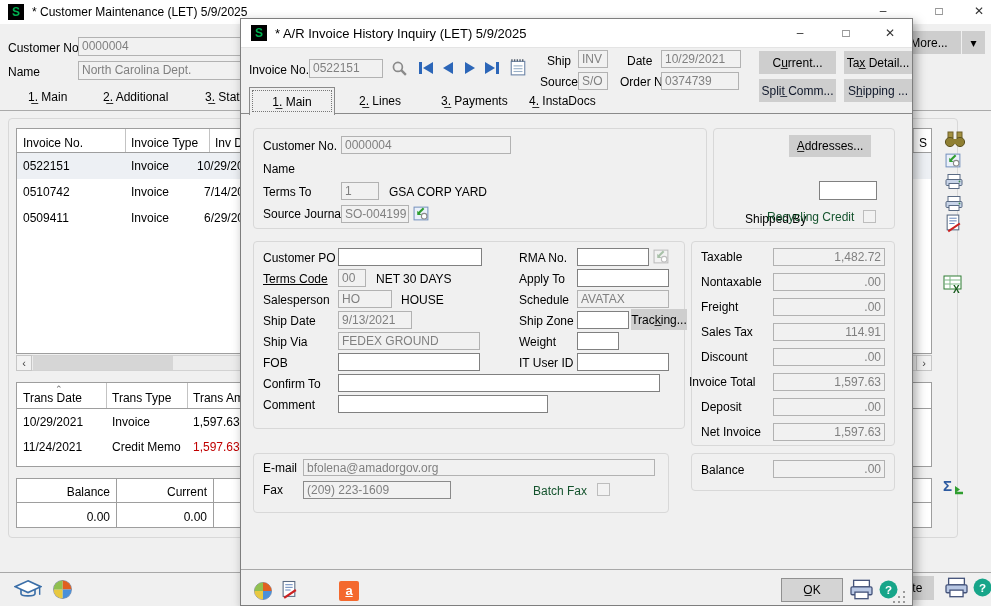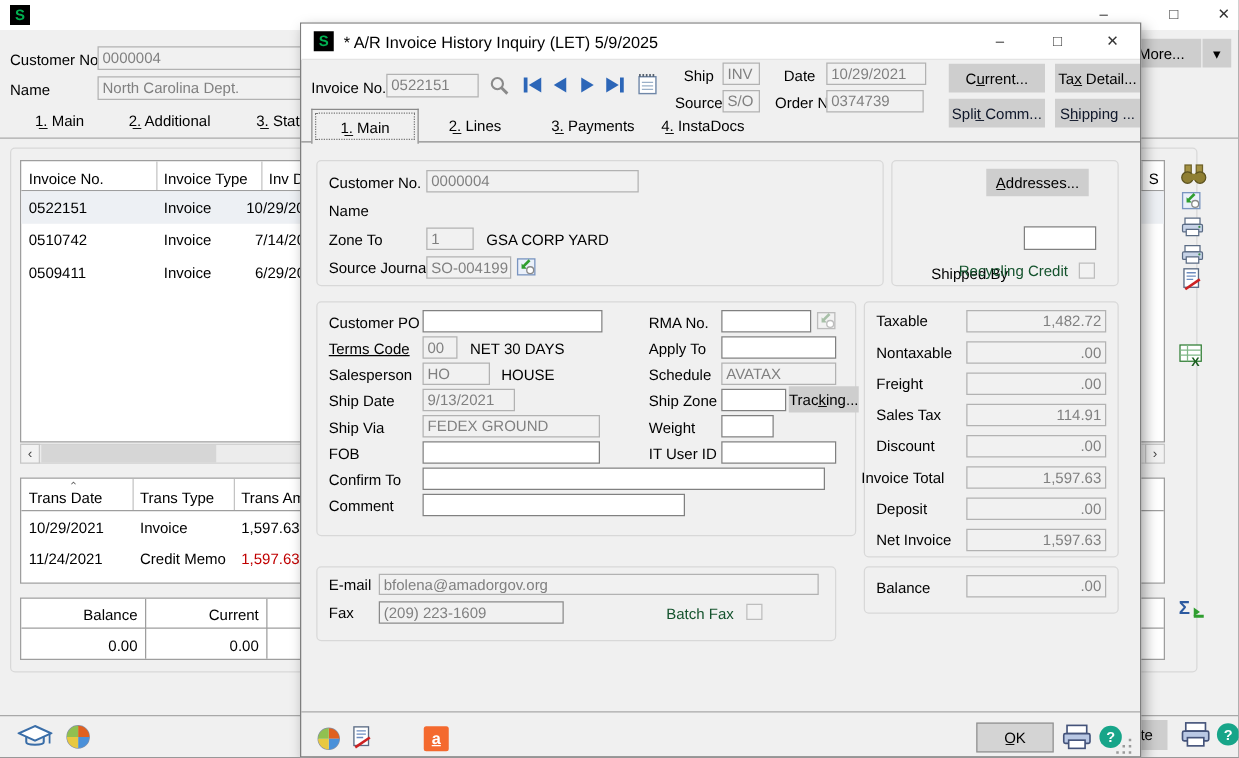"* Customer Maintenance (LET) 5/9/2025" span.lbl { html: none -> <span>* Customer Maintenance (LET) 5/9/2025</span> }
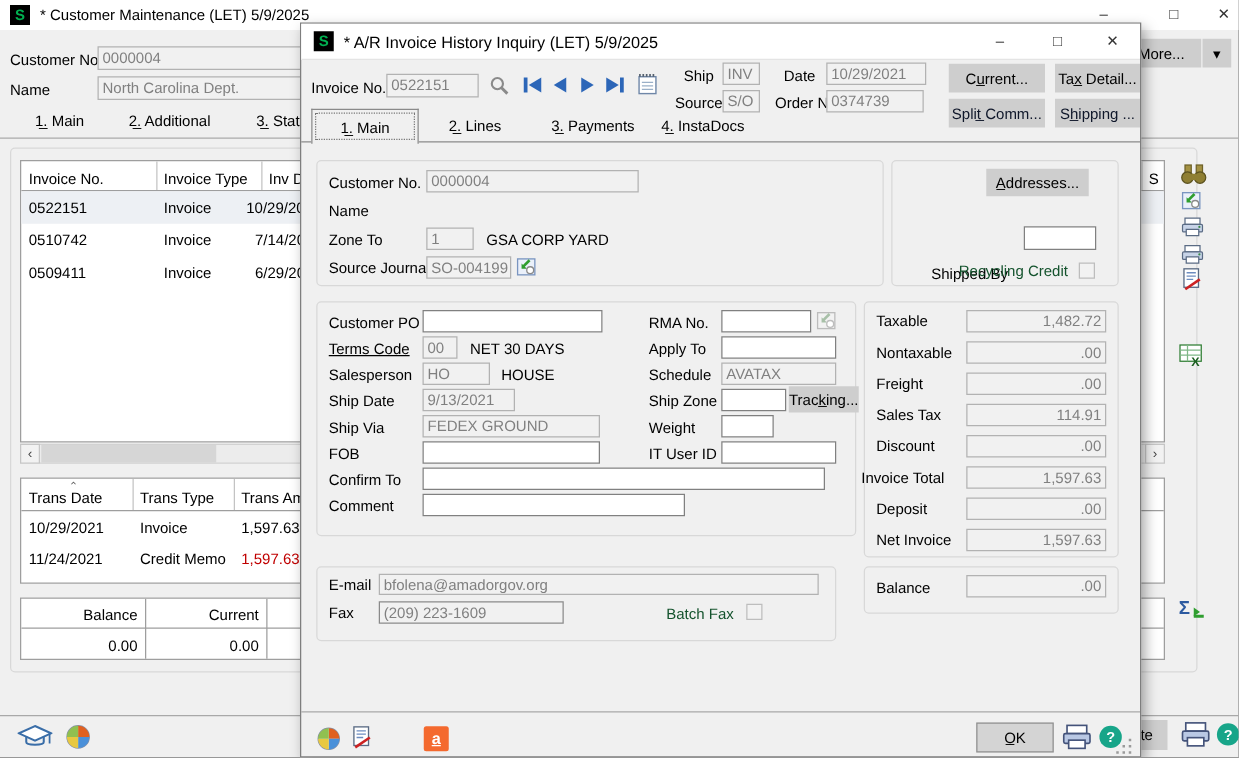"Zone To" span.lbl { text: Zone -> Terms }
